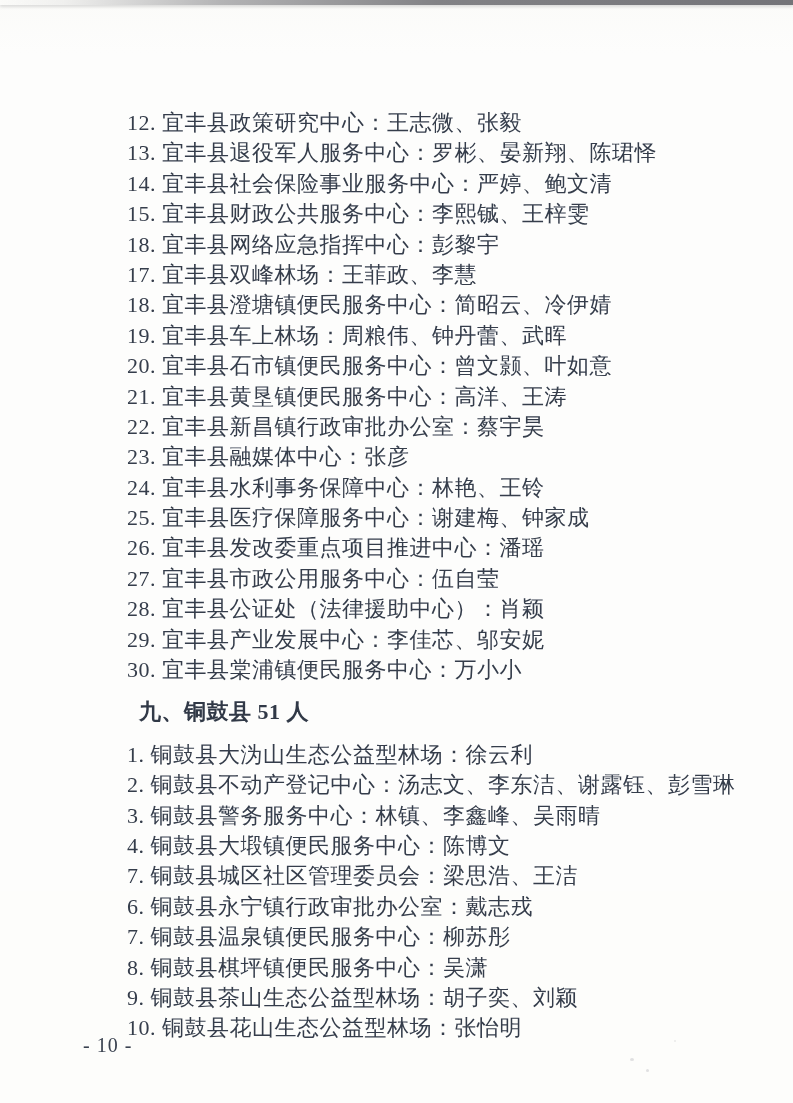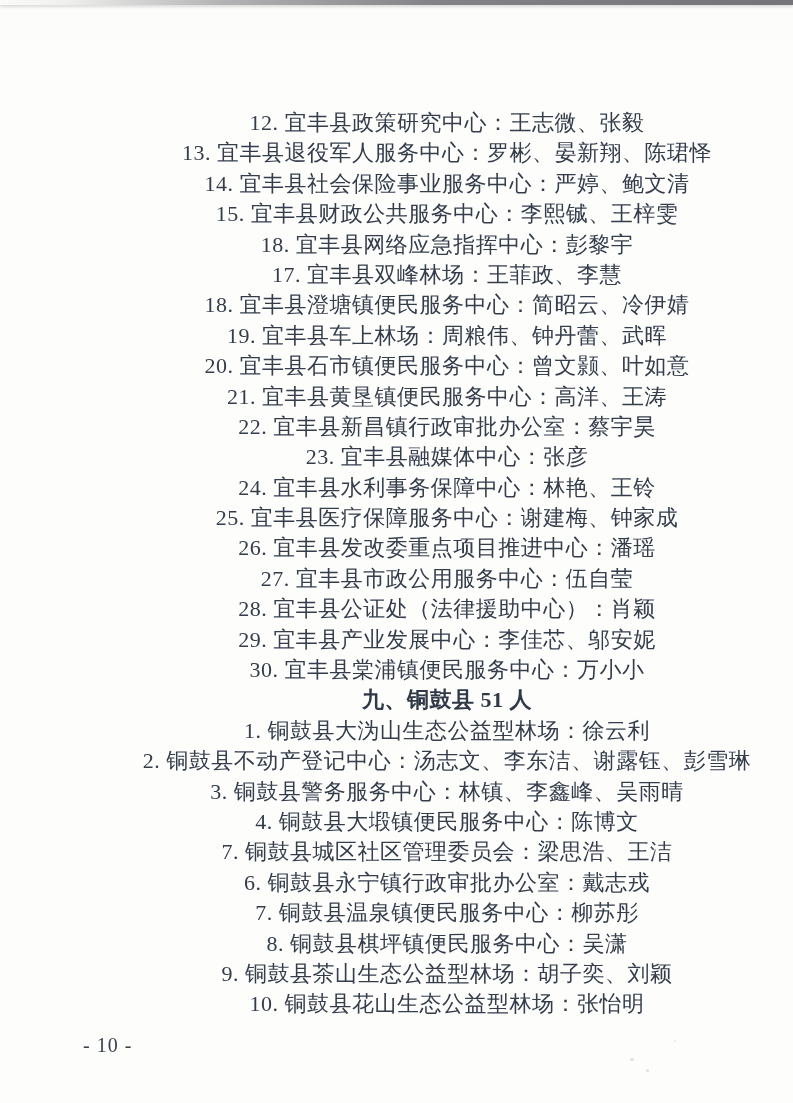"12. 宜丰县政策研究中心：王志微、张毅" .paper { text-align: center -> none }
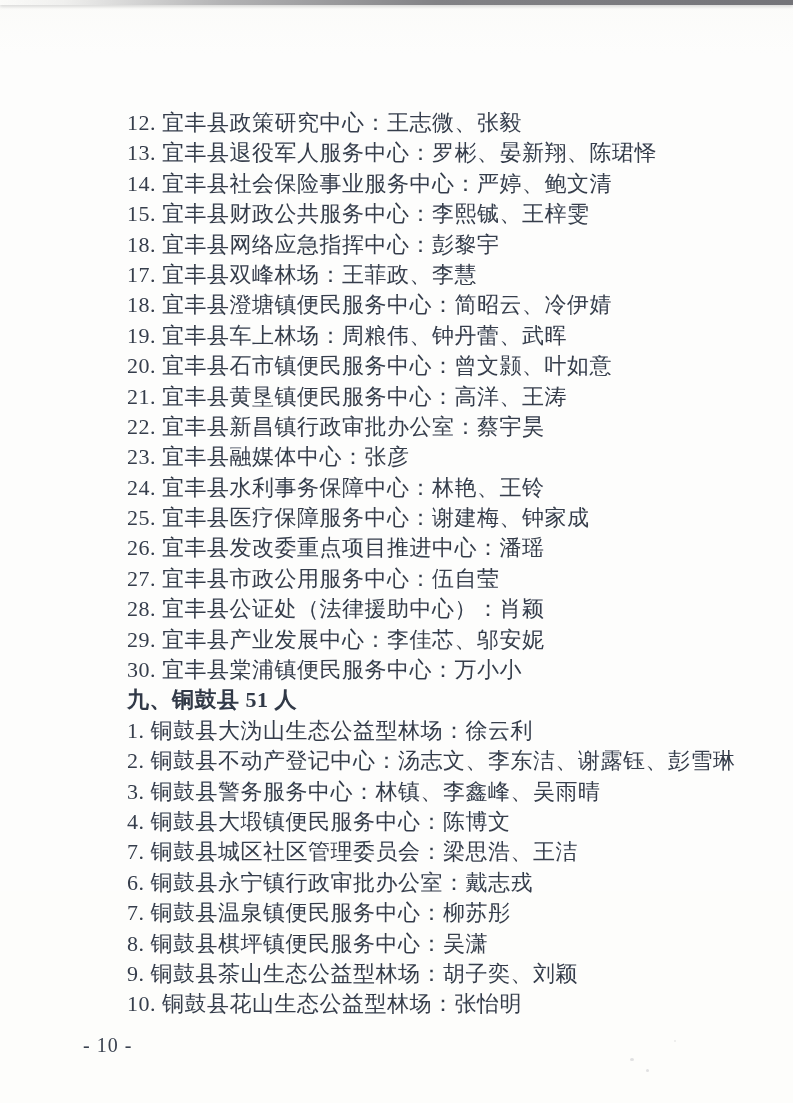"九、铜鼓县 51 人" .heading { margin: 0 -> 12px }
